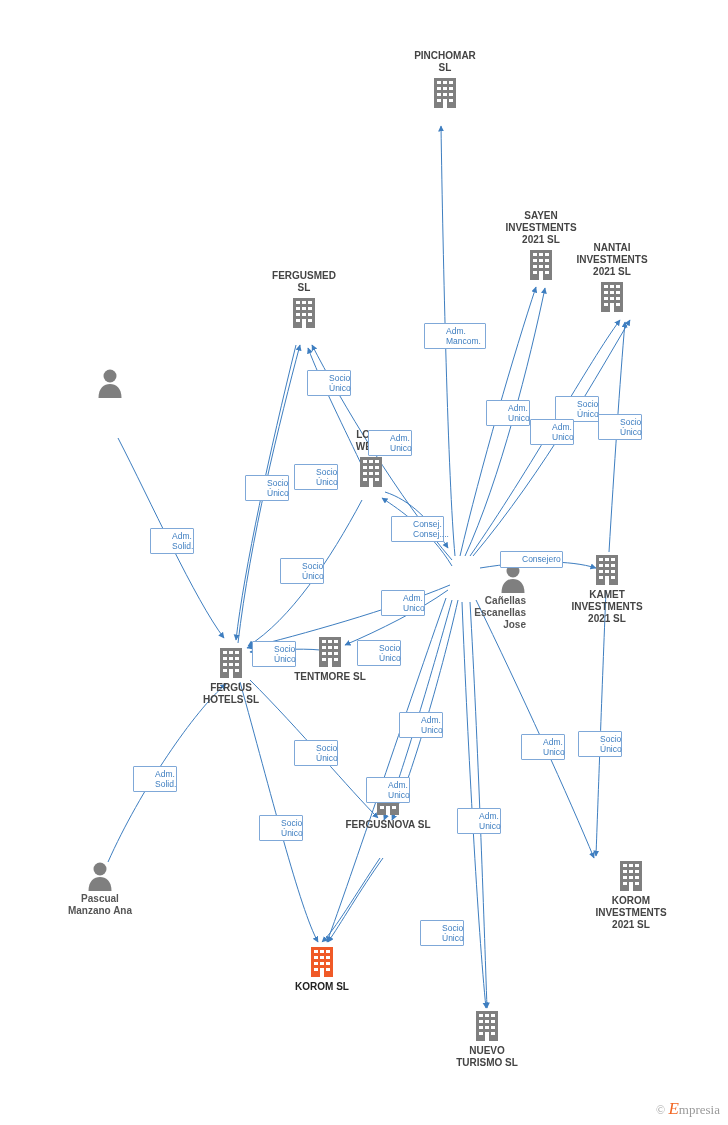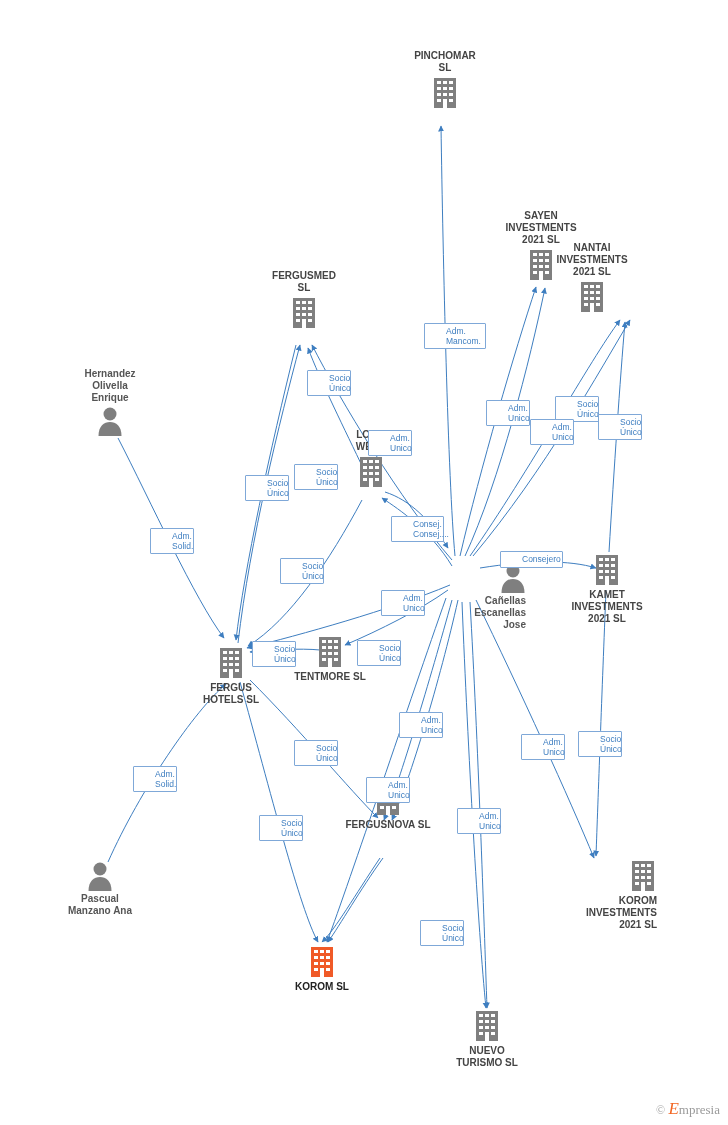"NANTAI" div.node { left: 592px -> 612px }
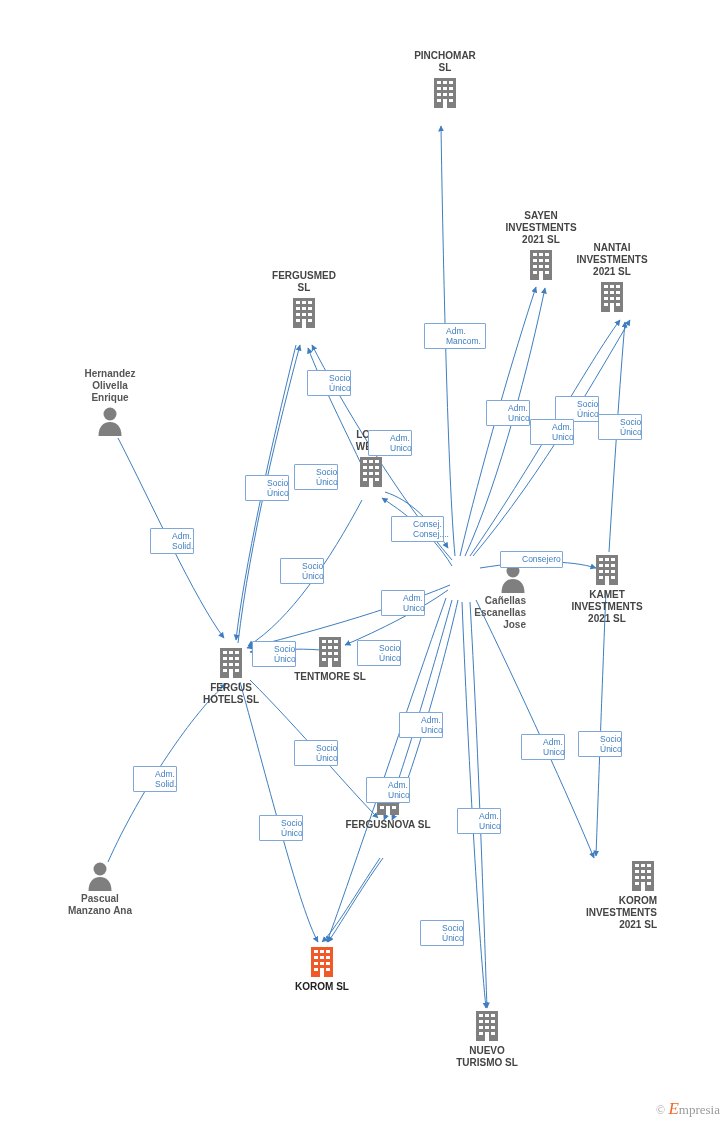"Hernandez" span.label { html: <span>Hernandez Olivella Enrique</span> -> none }
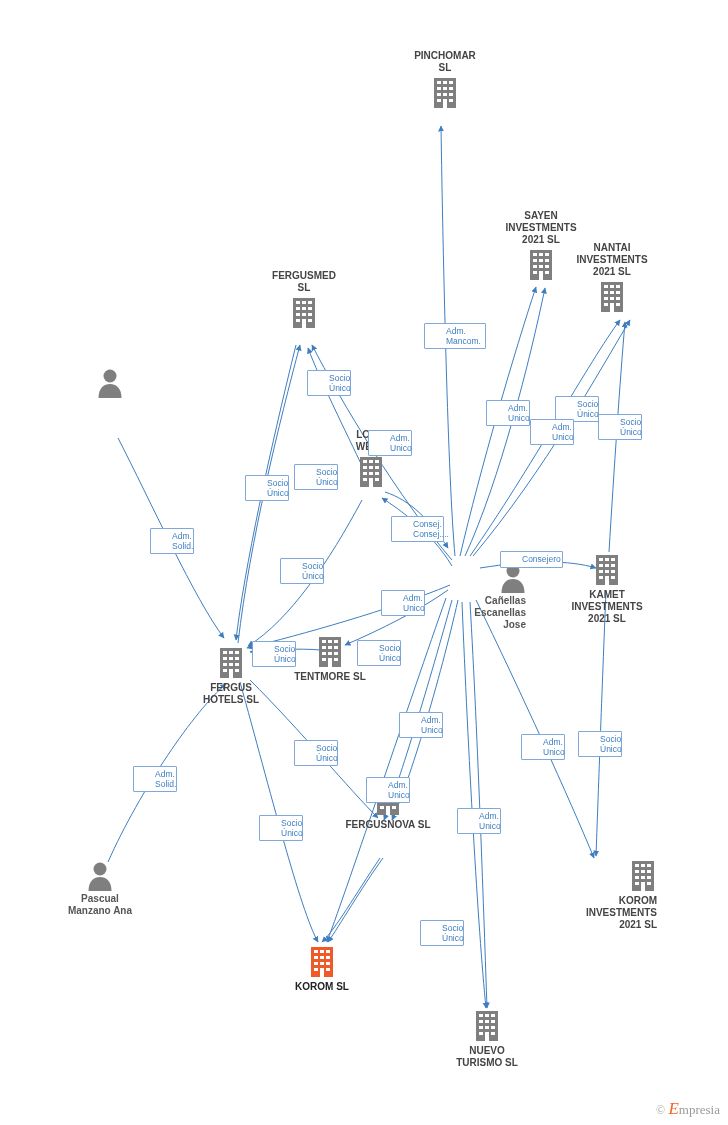"KOROM" div.node { left: 597px -> 631px; text-align: right -> none }
